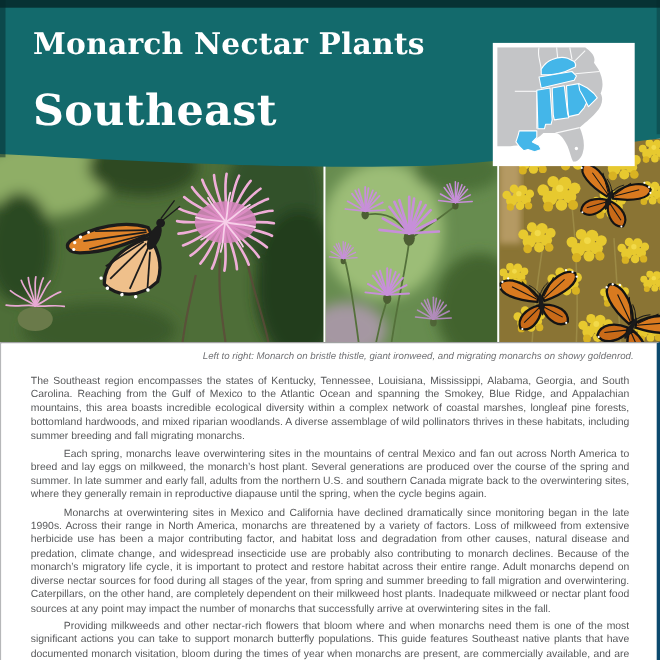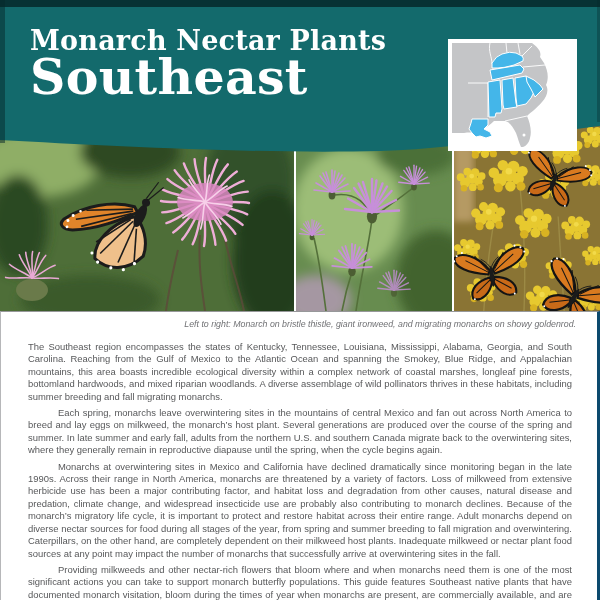"Southeast" .region { font-size: 49px -> 39px; margin: 0 0 0 0 -> 24px 0 0 0 }
